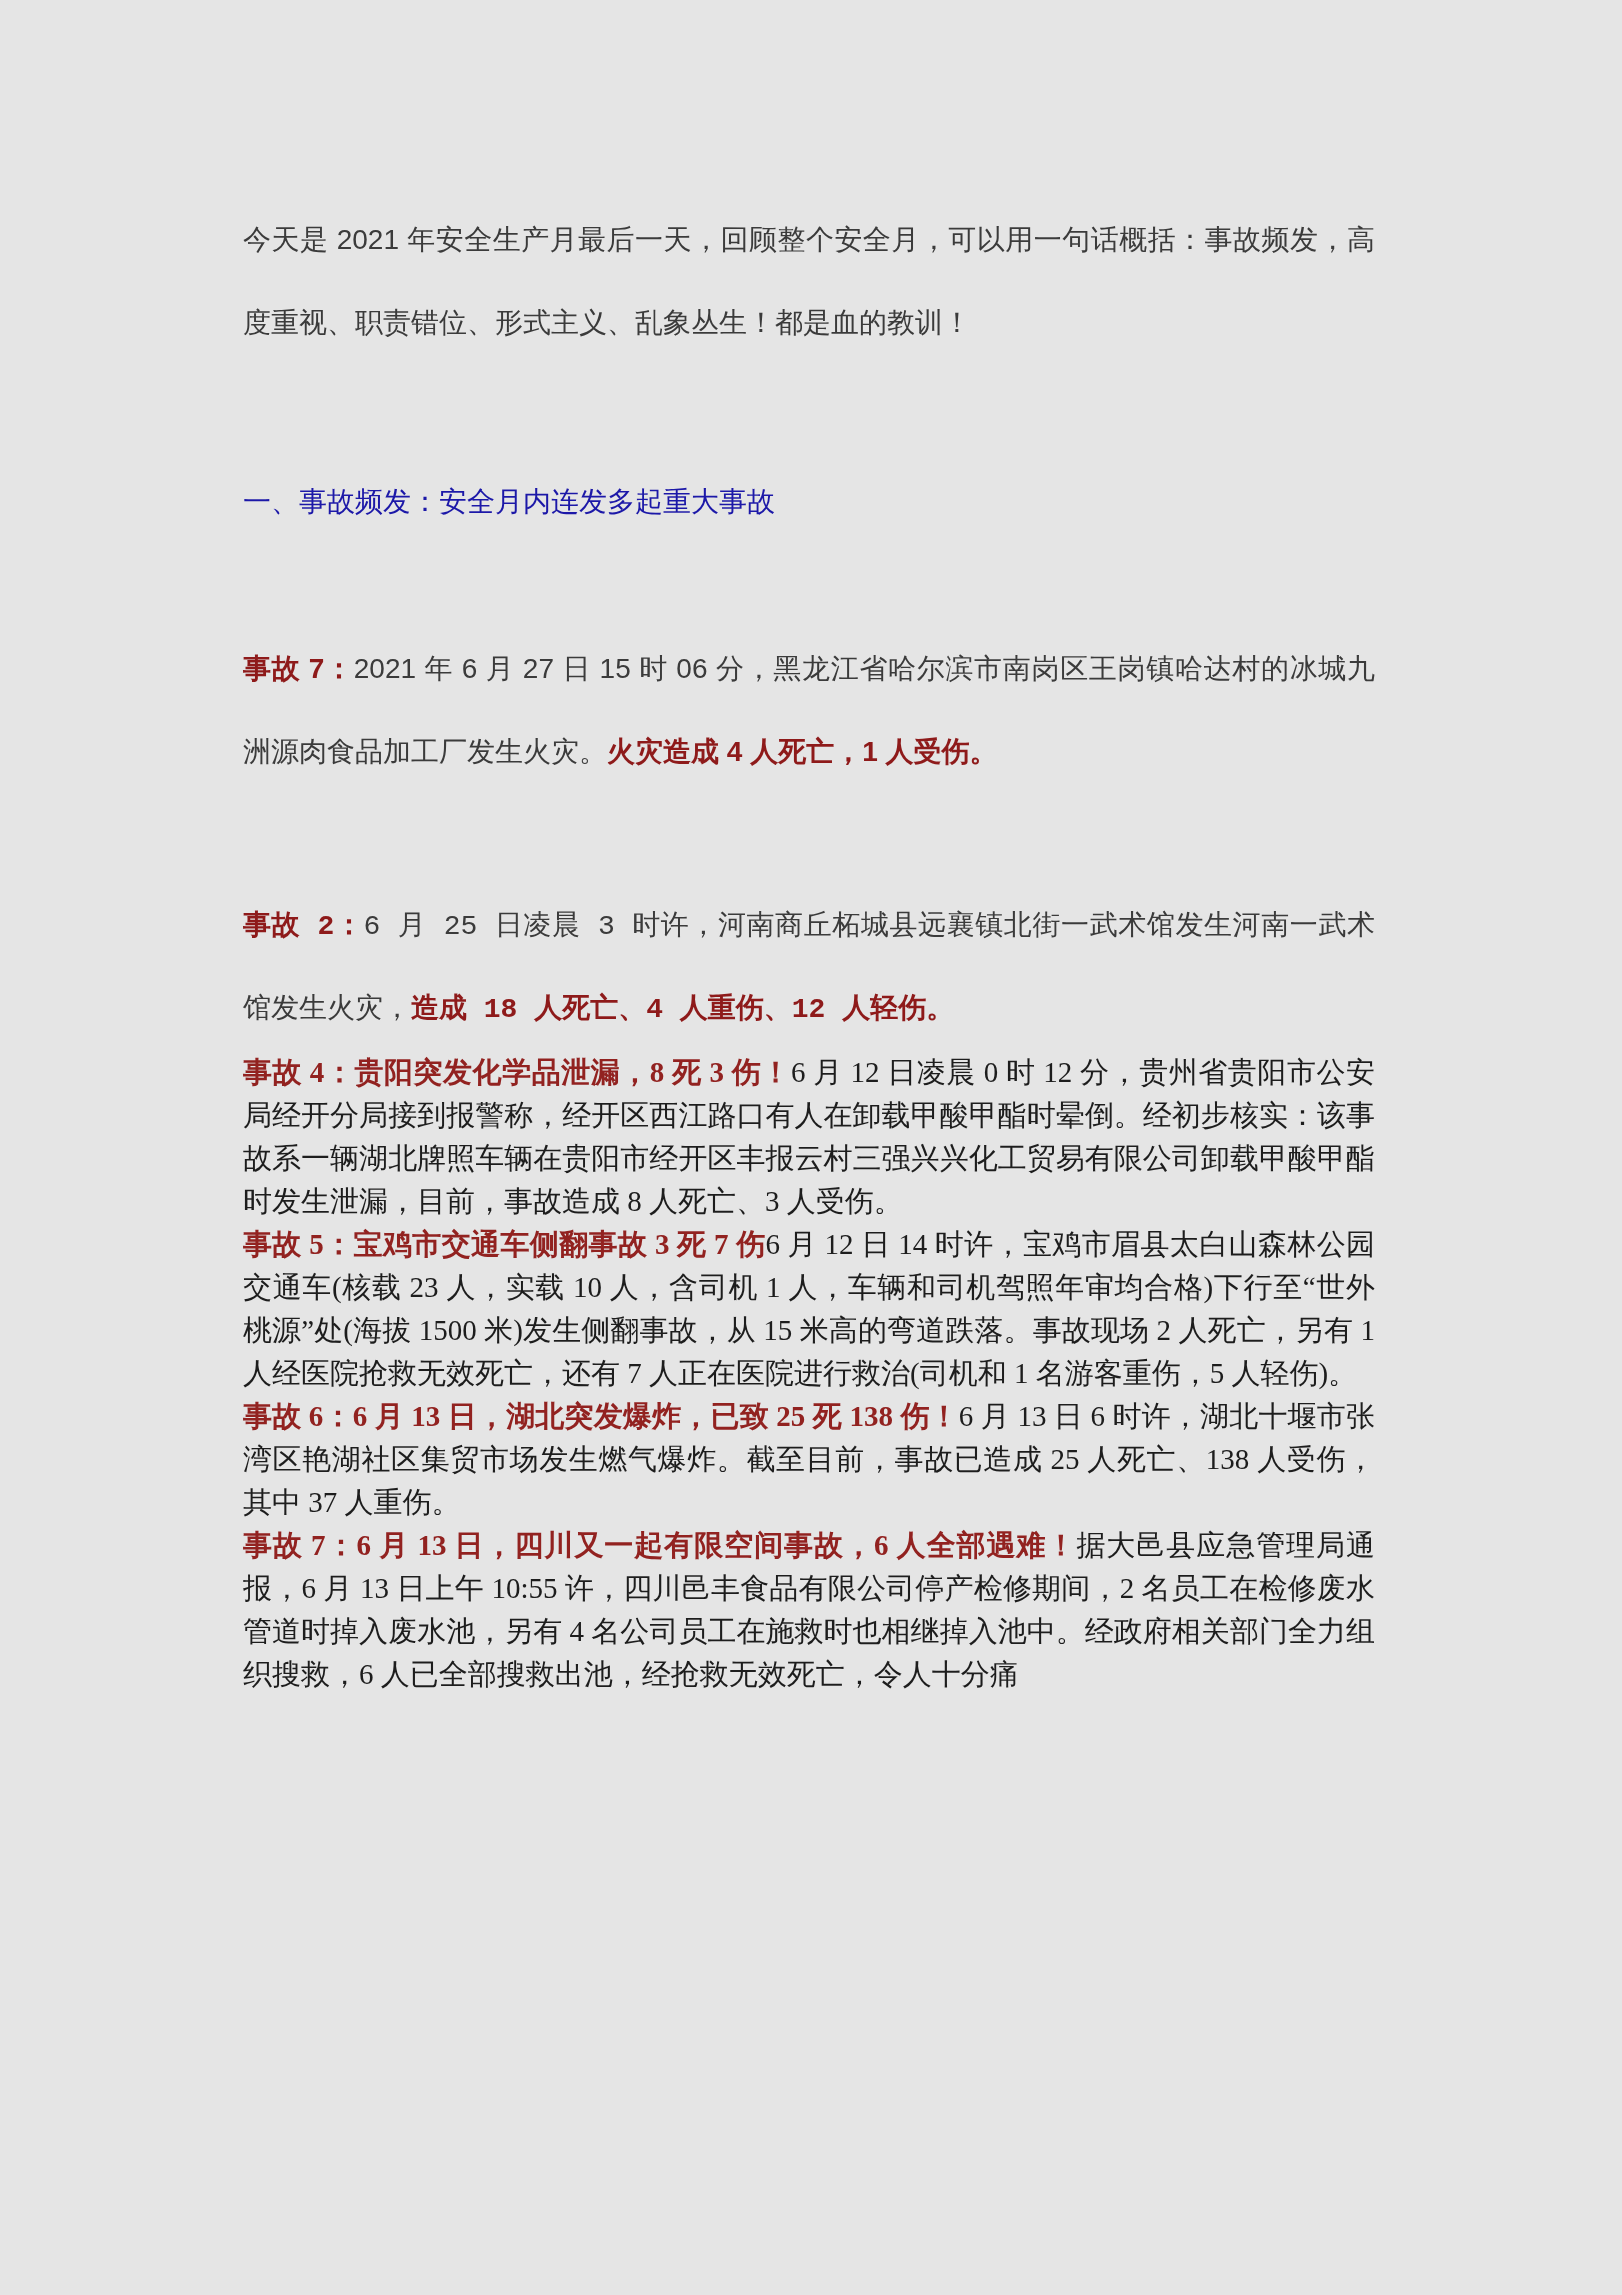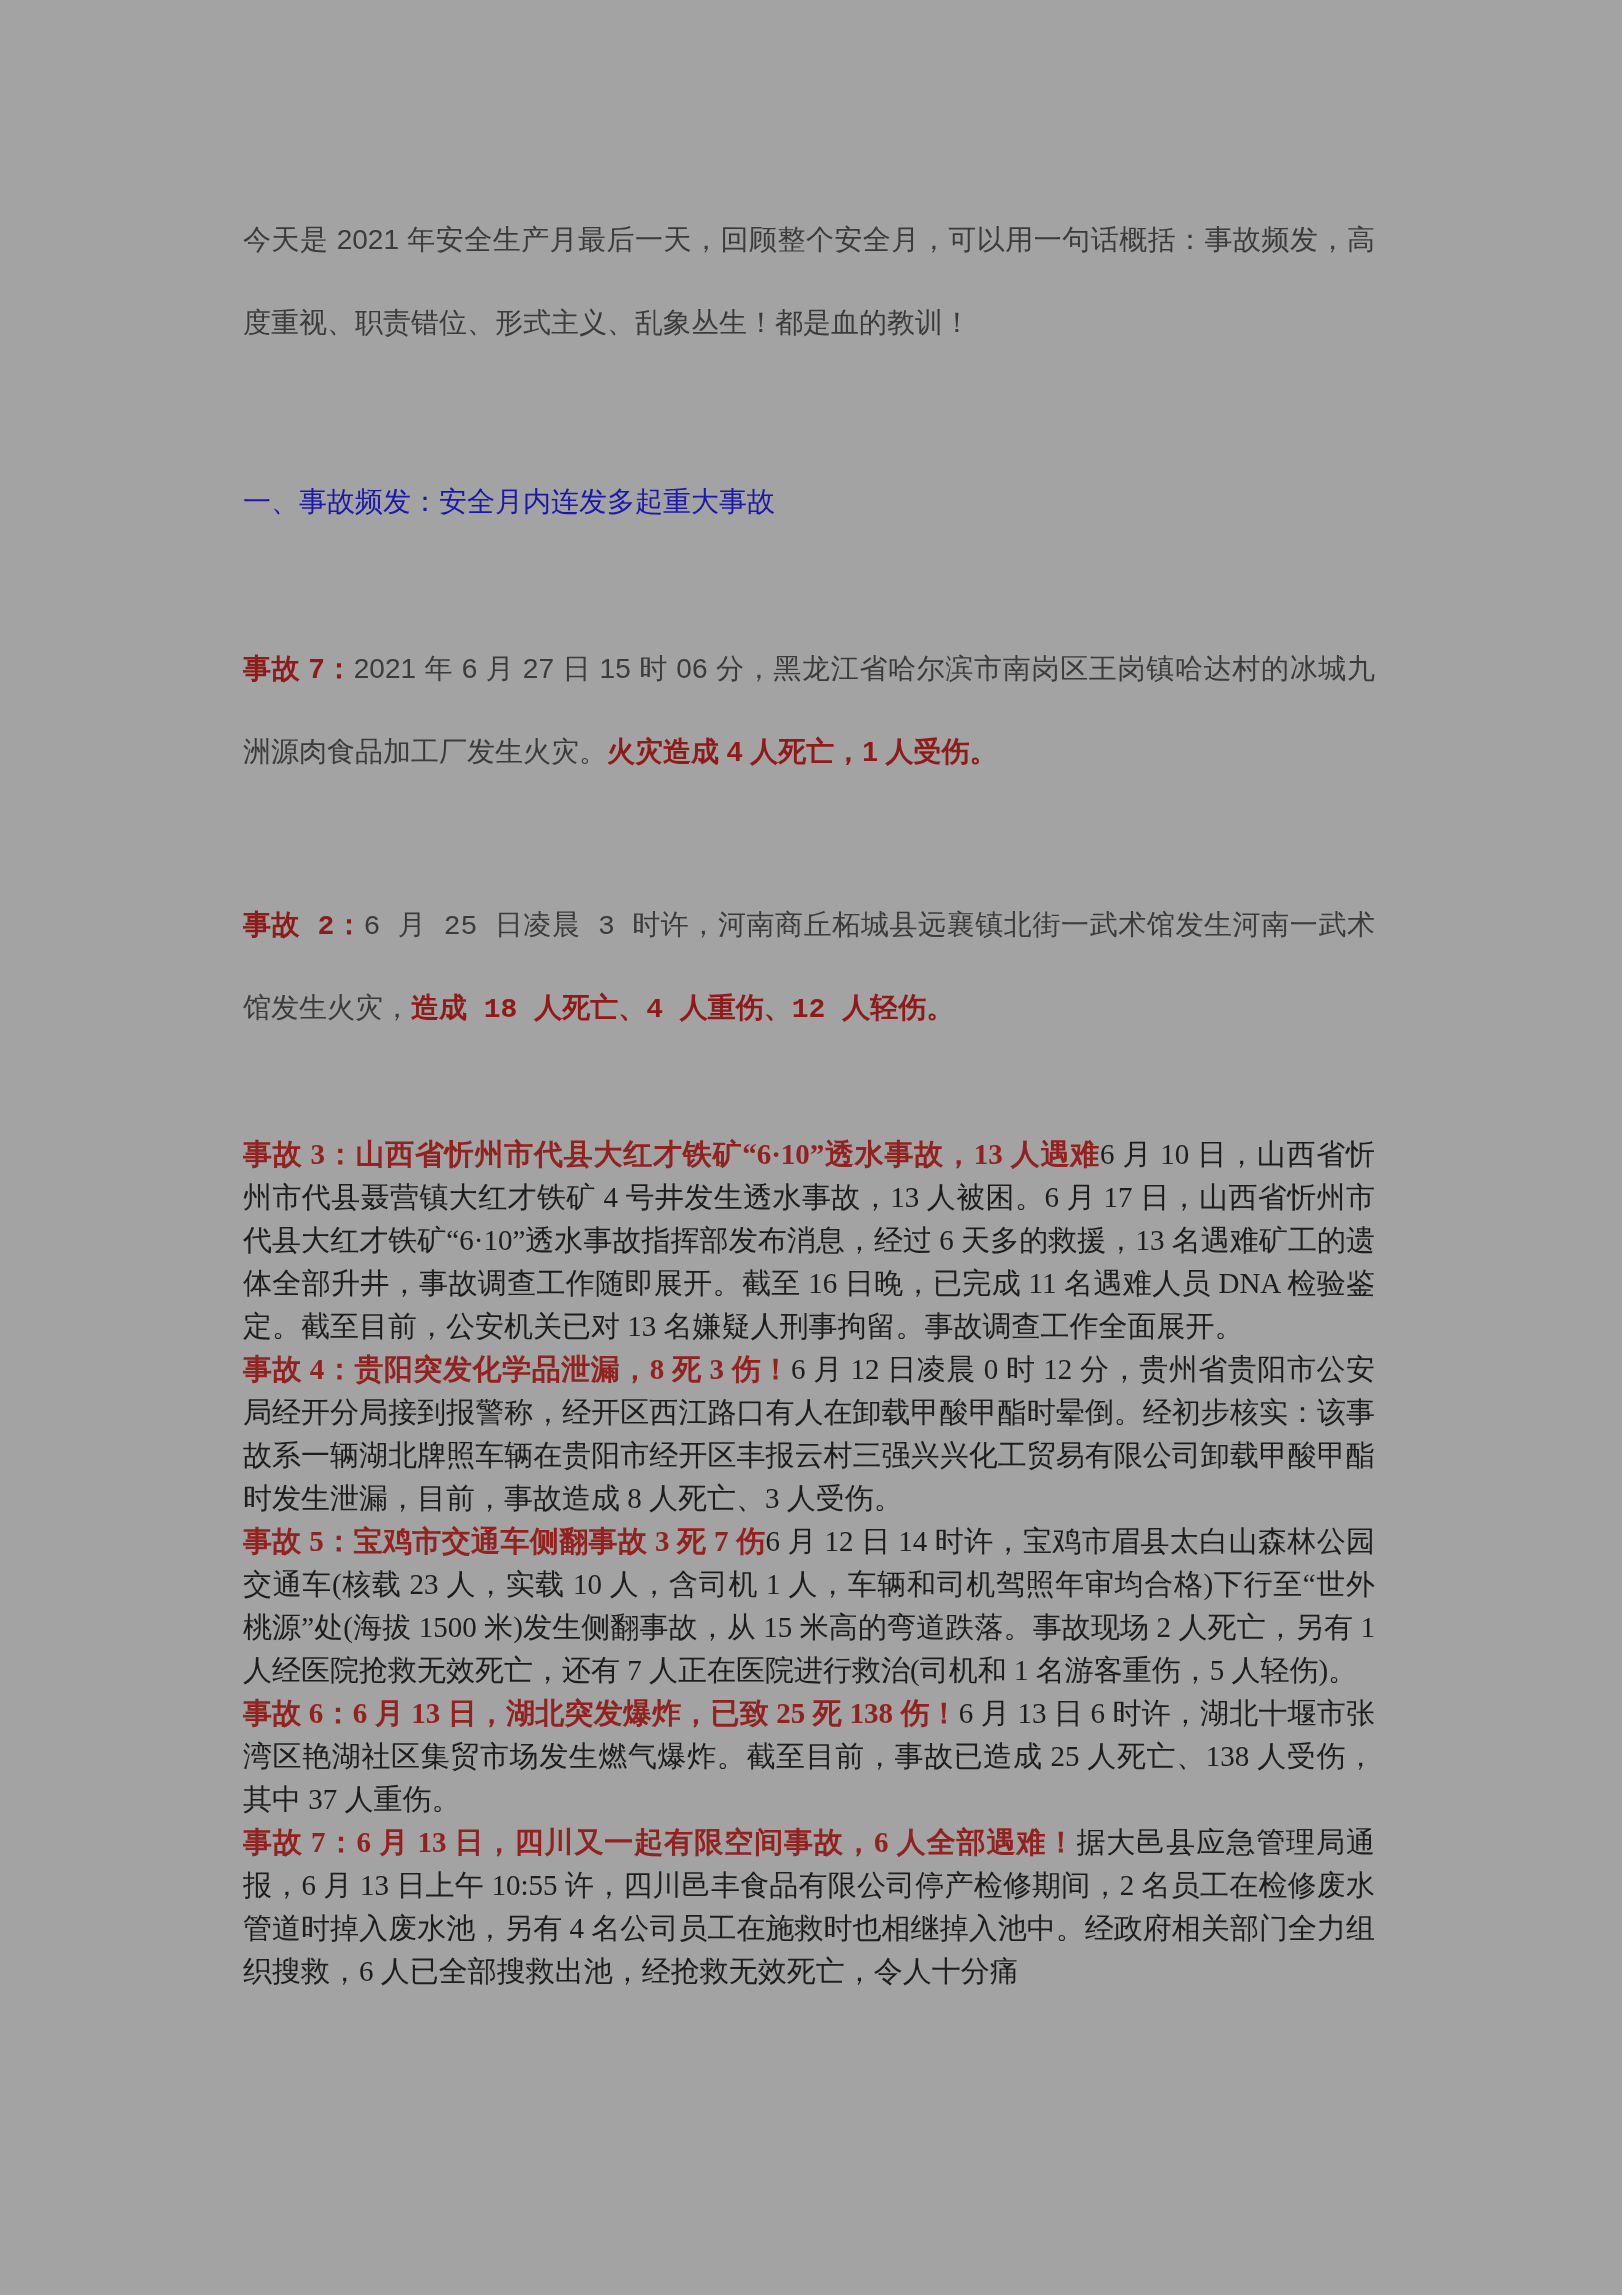"今天是 2021" .page { background: #a3a3a3 -> #e5e5e5 }
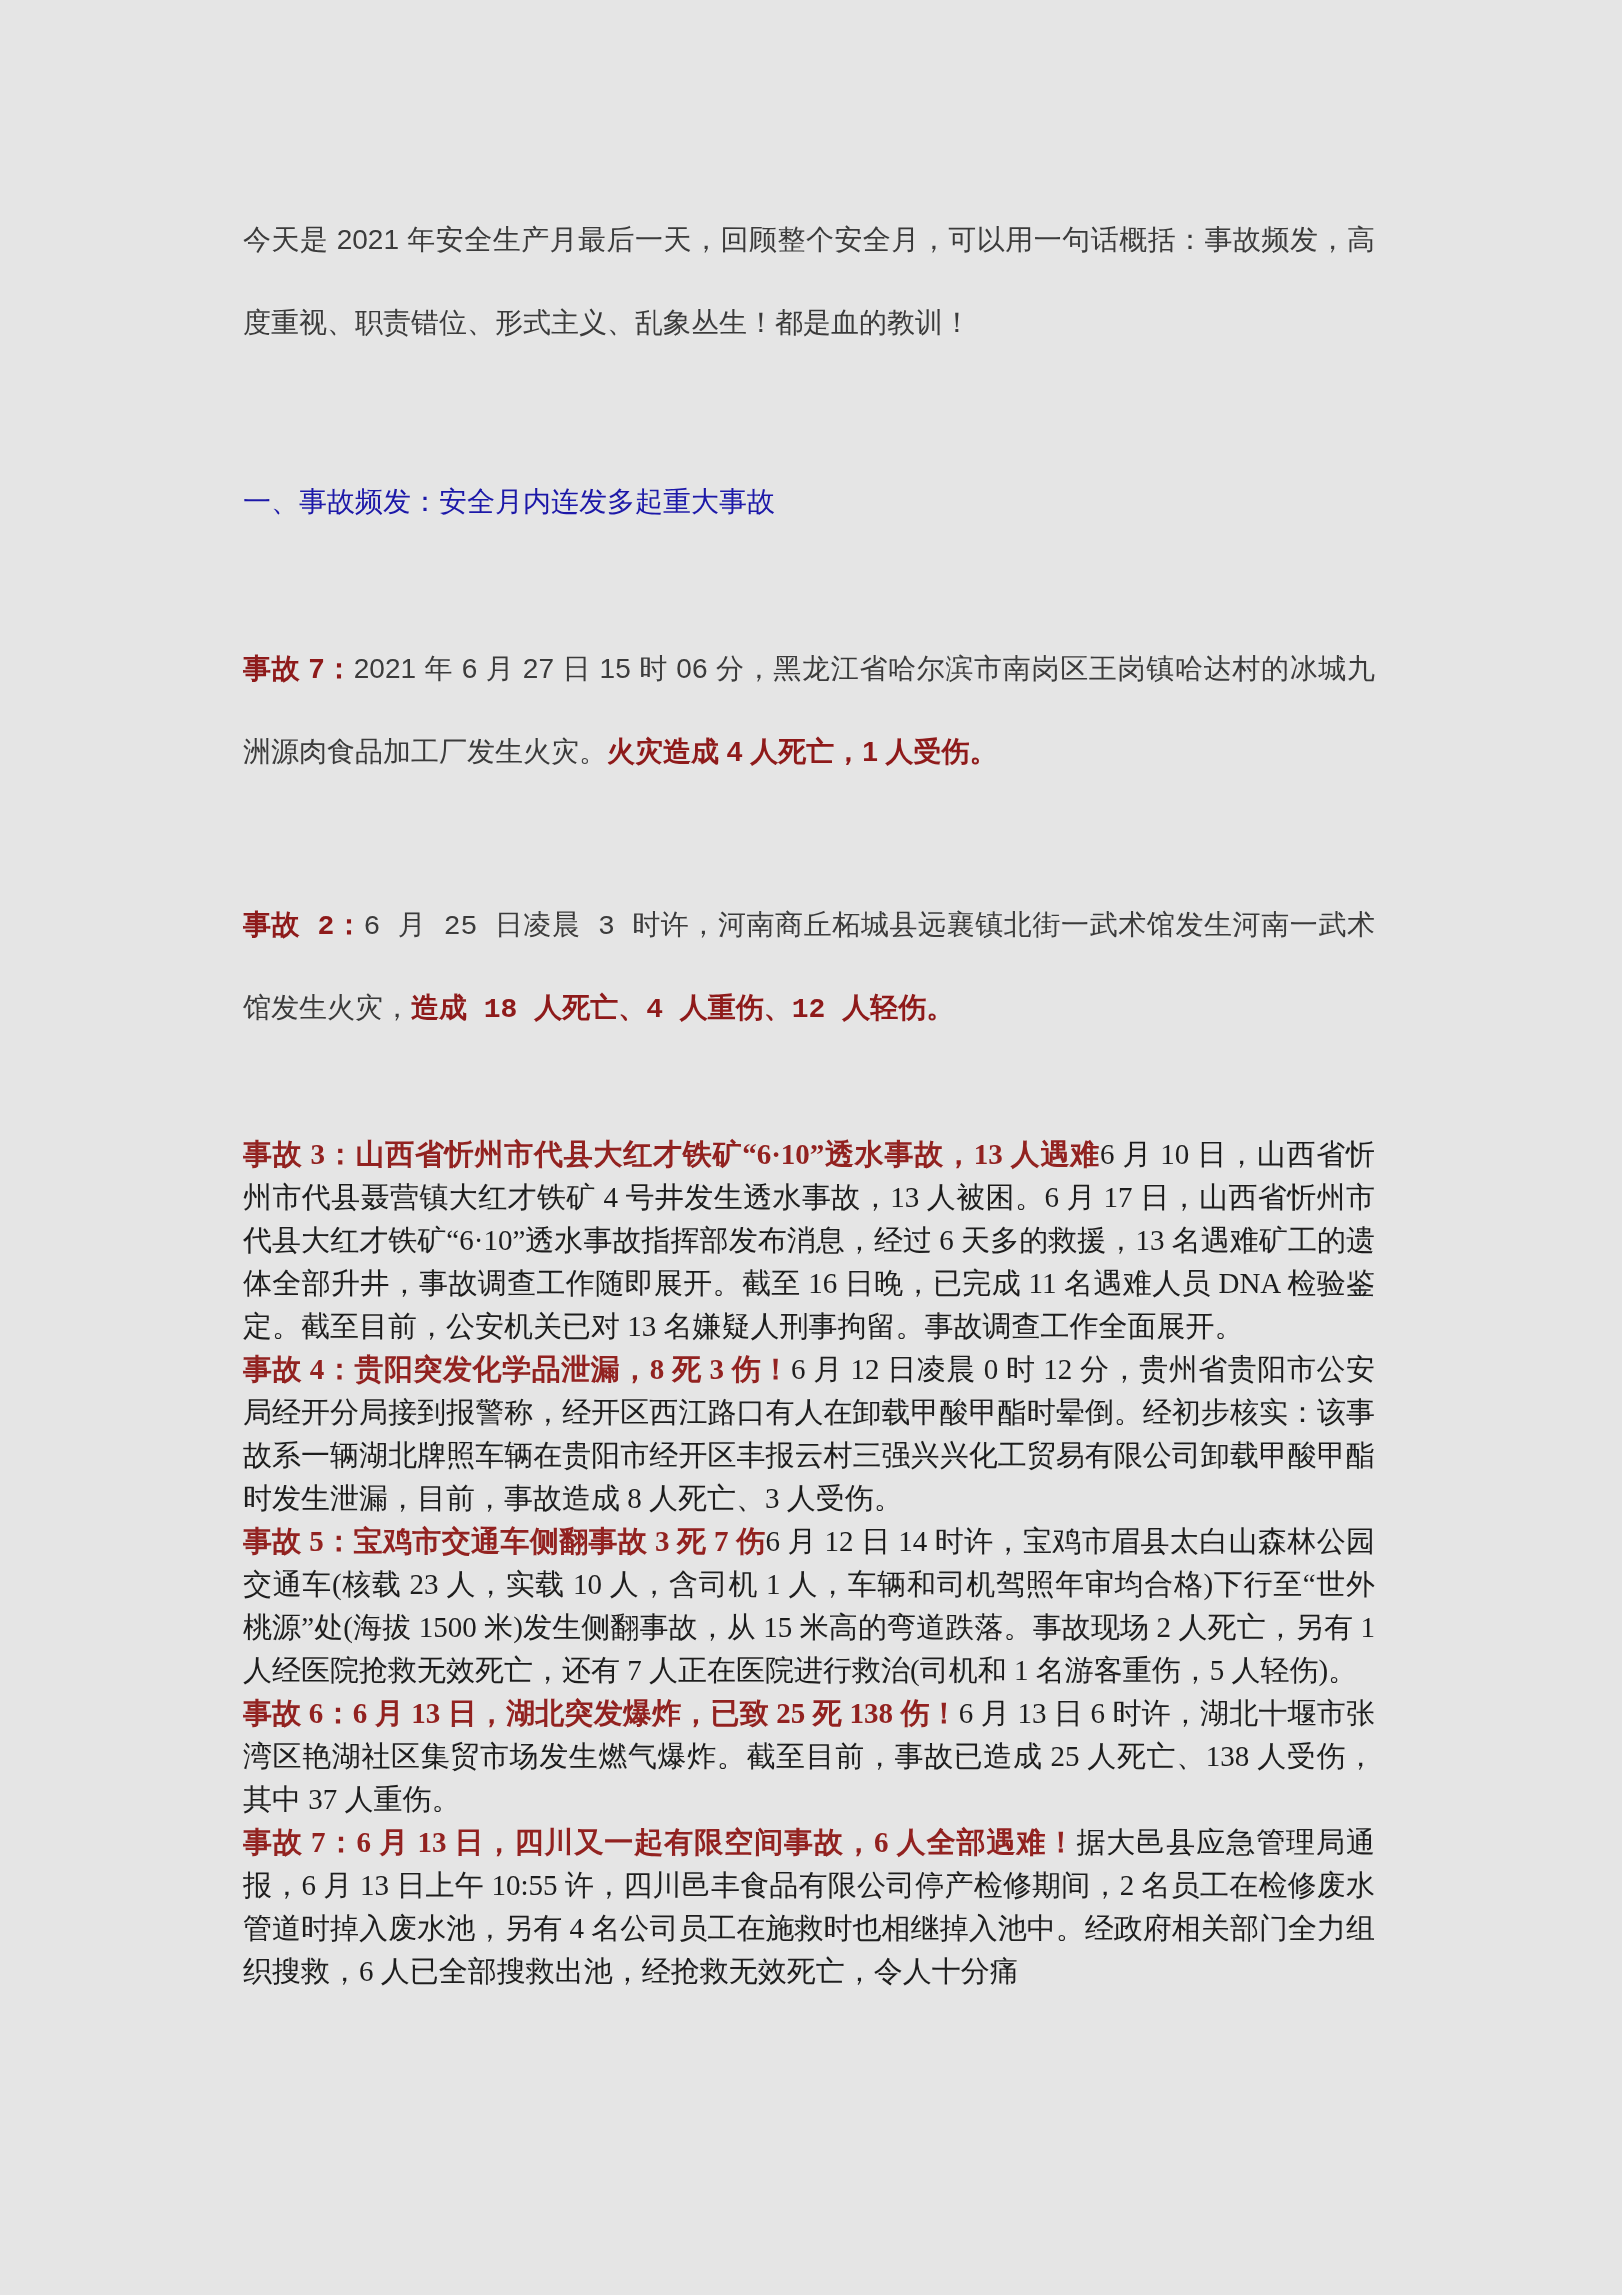"事故 3：山西省忻州市代县大红才铁矿“6·10”透水事故，13 人遇难6 月" p { html: <p><span>事故 3：山西省忻州市代县大红才铁矿“6·10”透水事故，13 人遇难</span><span>6 月 10 日，山西省忻州市代县聂营镇大红才铁矿 4 号井发生透水事故，13 人被困。6 月 17 日，山西省忻州市代县大红才铁矿“6·10”透水事故指挥部发布消息，经过 6 天多的救援，13 名遇难矿工的遗体全部升井，事故调查工作随即展开。截至 16 日晚，已完成 11 名遇难人员 DNA 检验鉴定。截至目前，公安机关已对 13 名嫌疑人刑事拘留。事故调查工作全面展开。</span></p> -> none }
